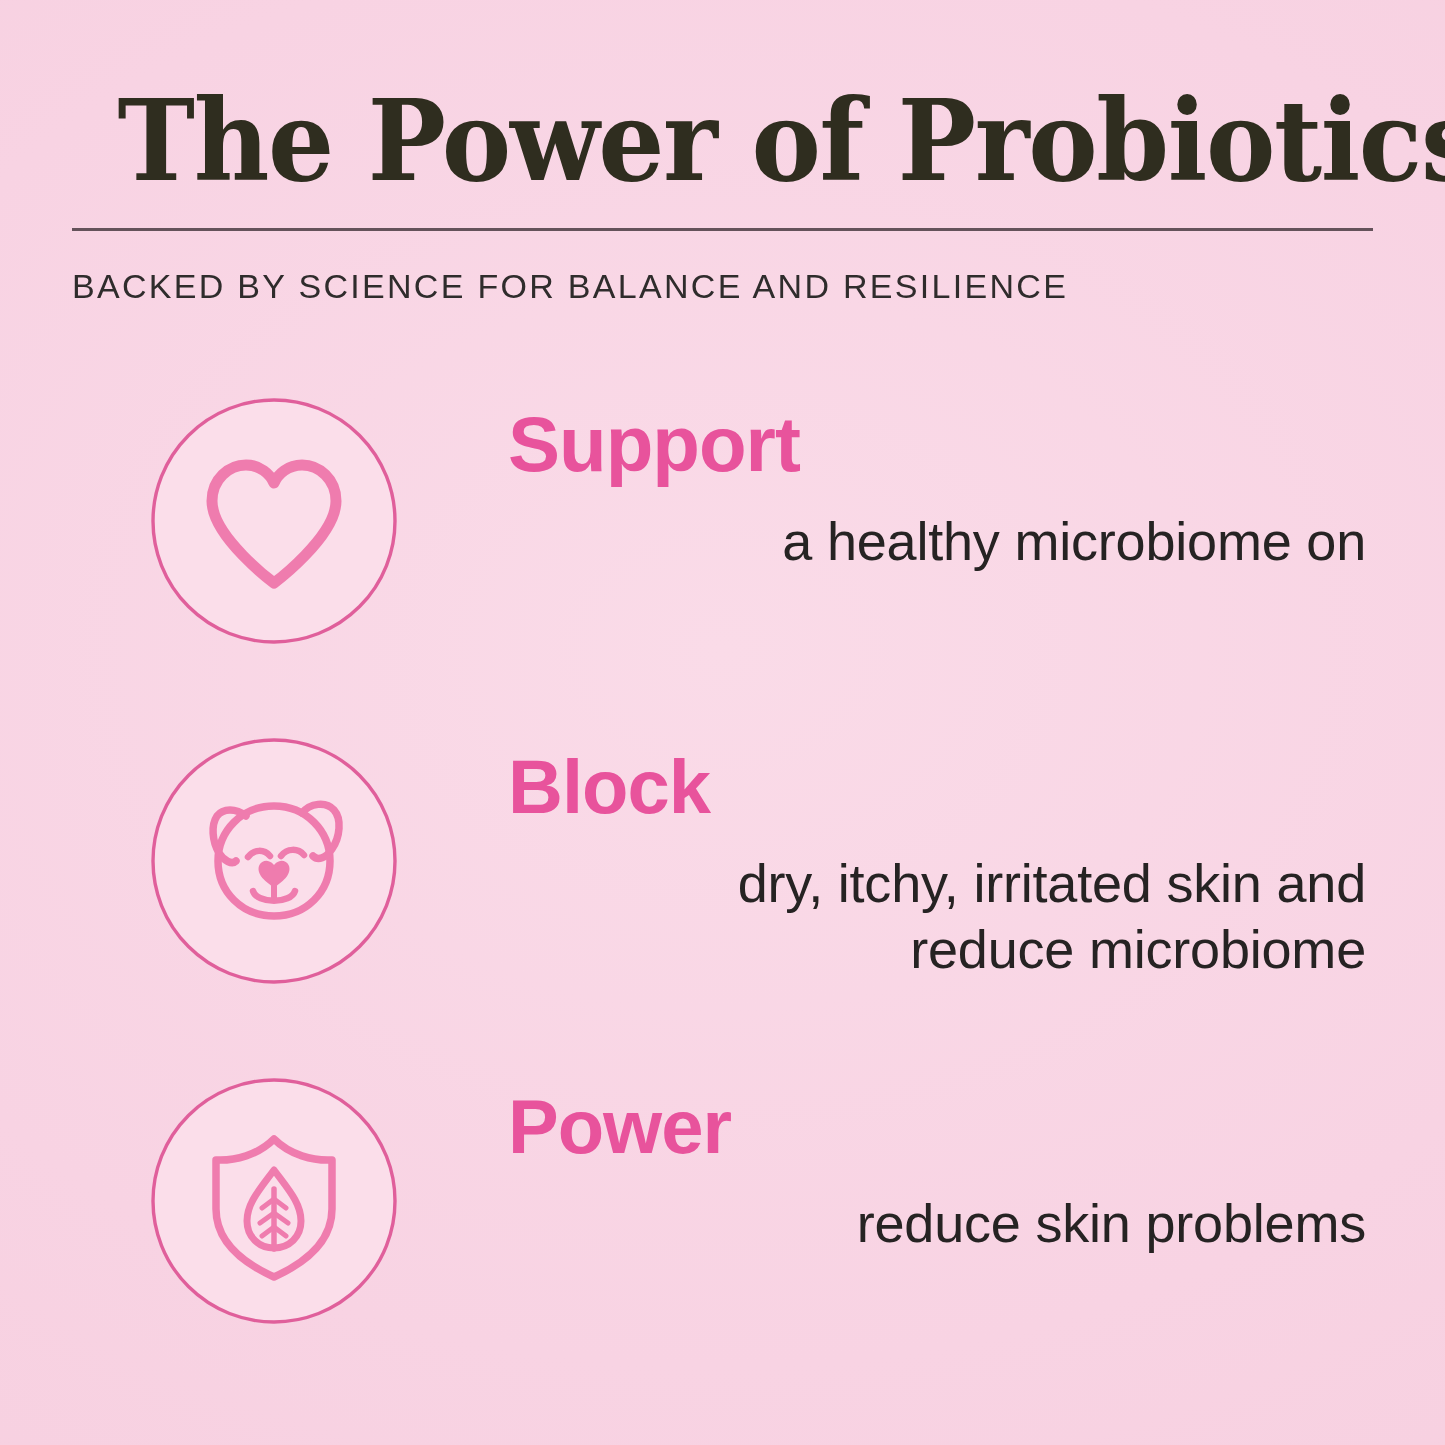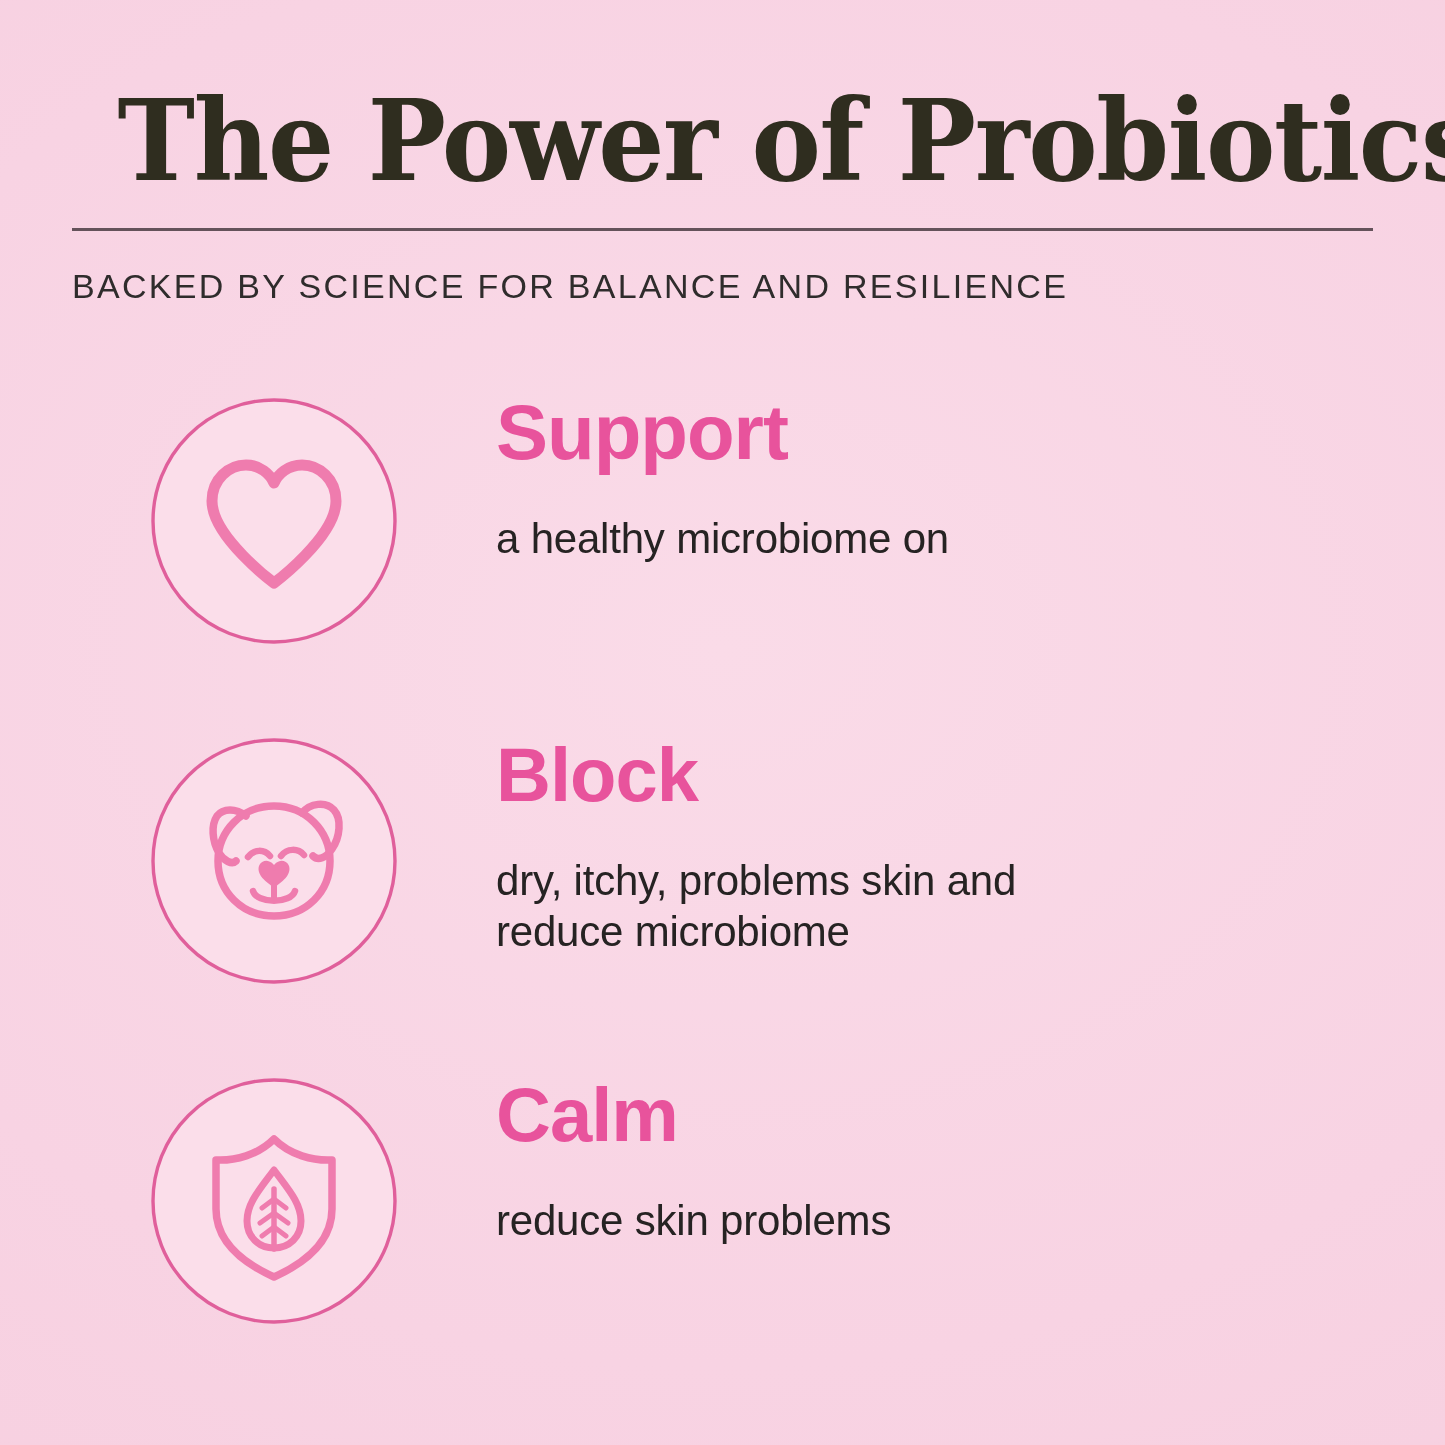"Support" .benefit-heading { margin: 0 -> 12px }
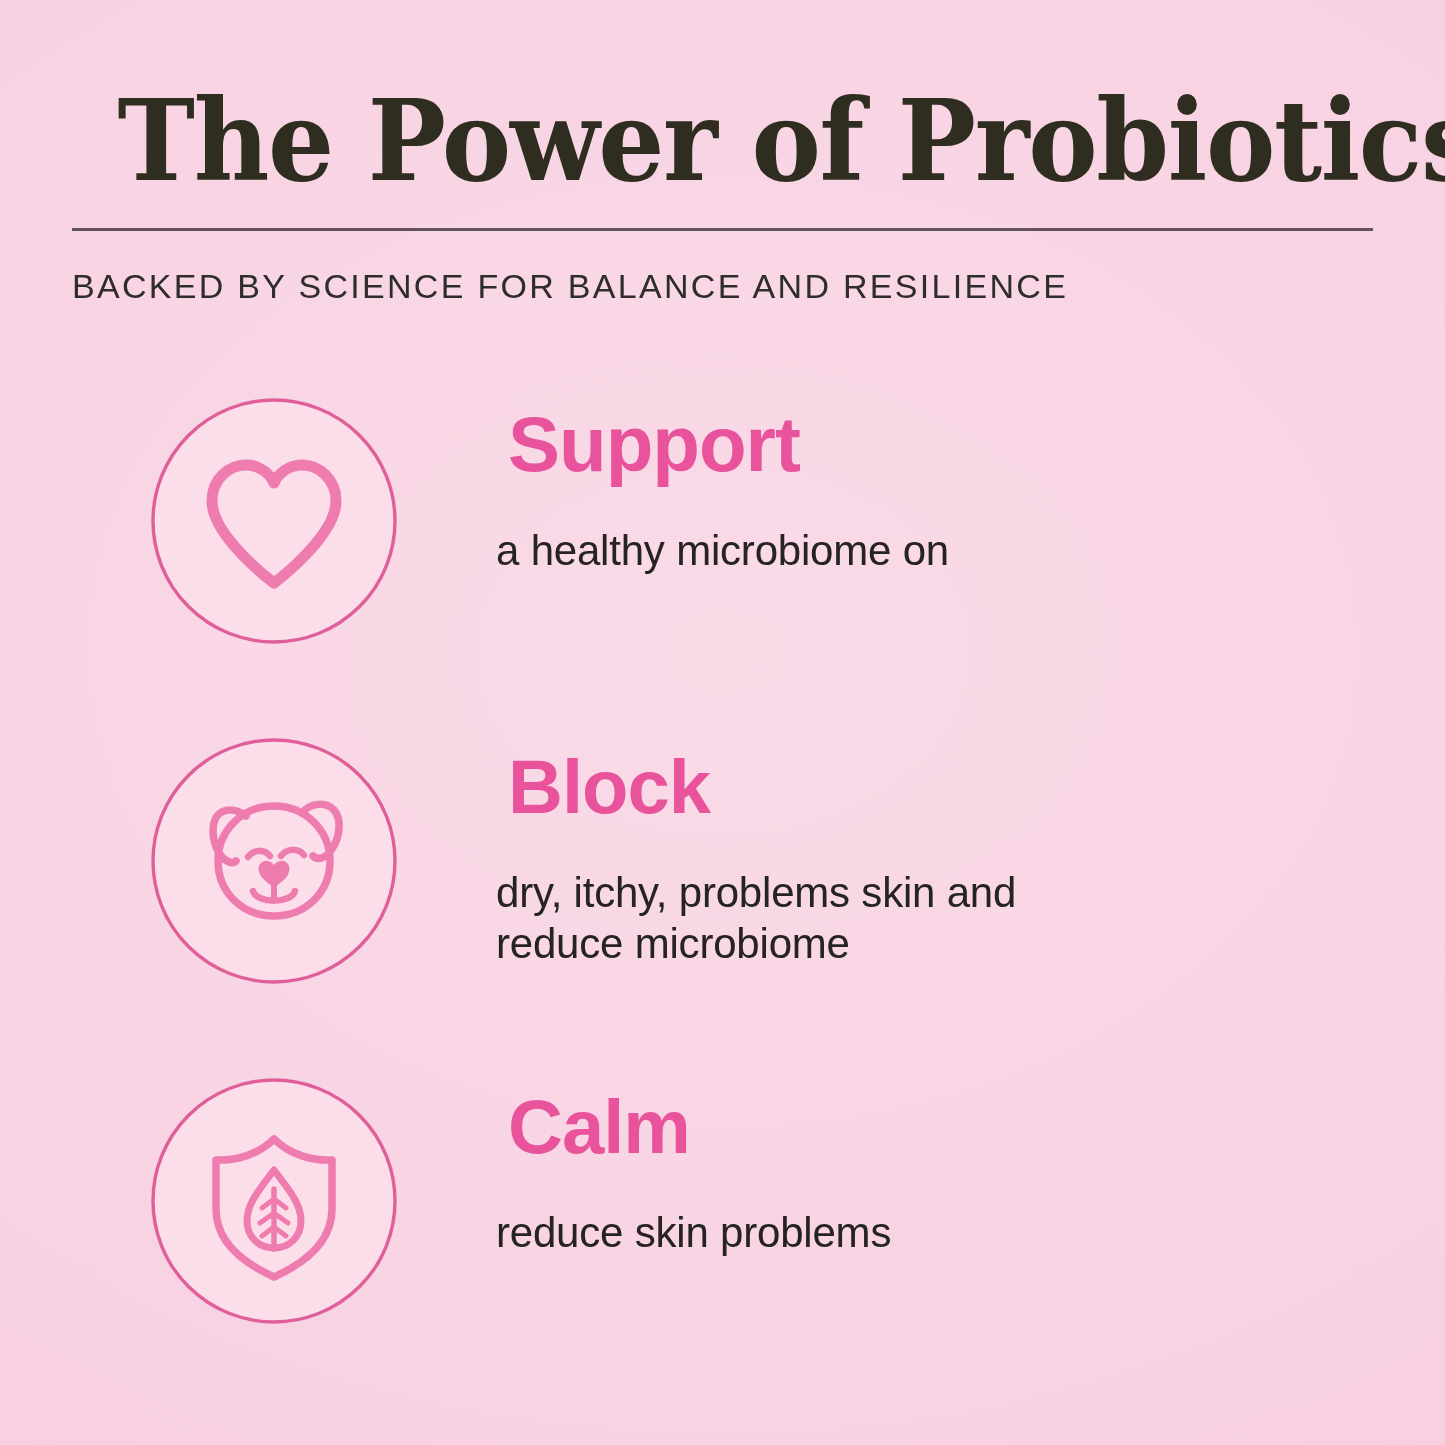"a healthy microbiome on" .benefit-body { font-size: 42px -> 54px; margin: 42px 0 0 0 -> 26px 0 0 0; text-align: none -> right }
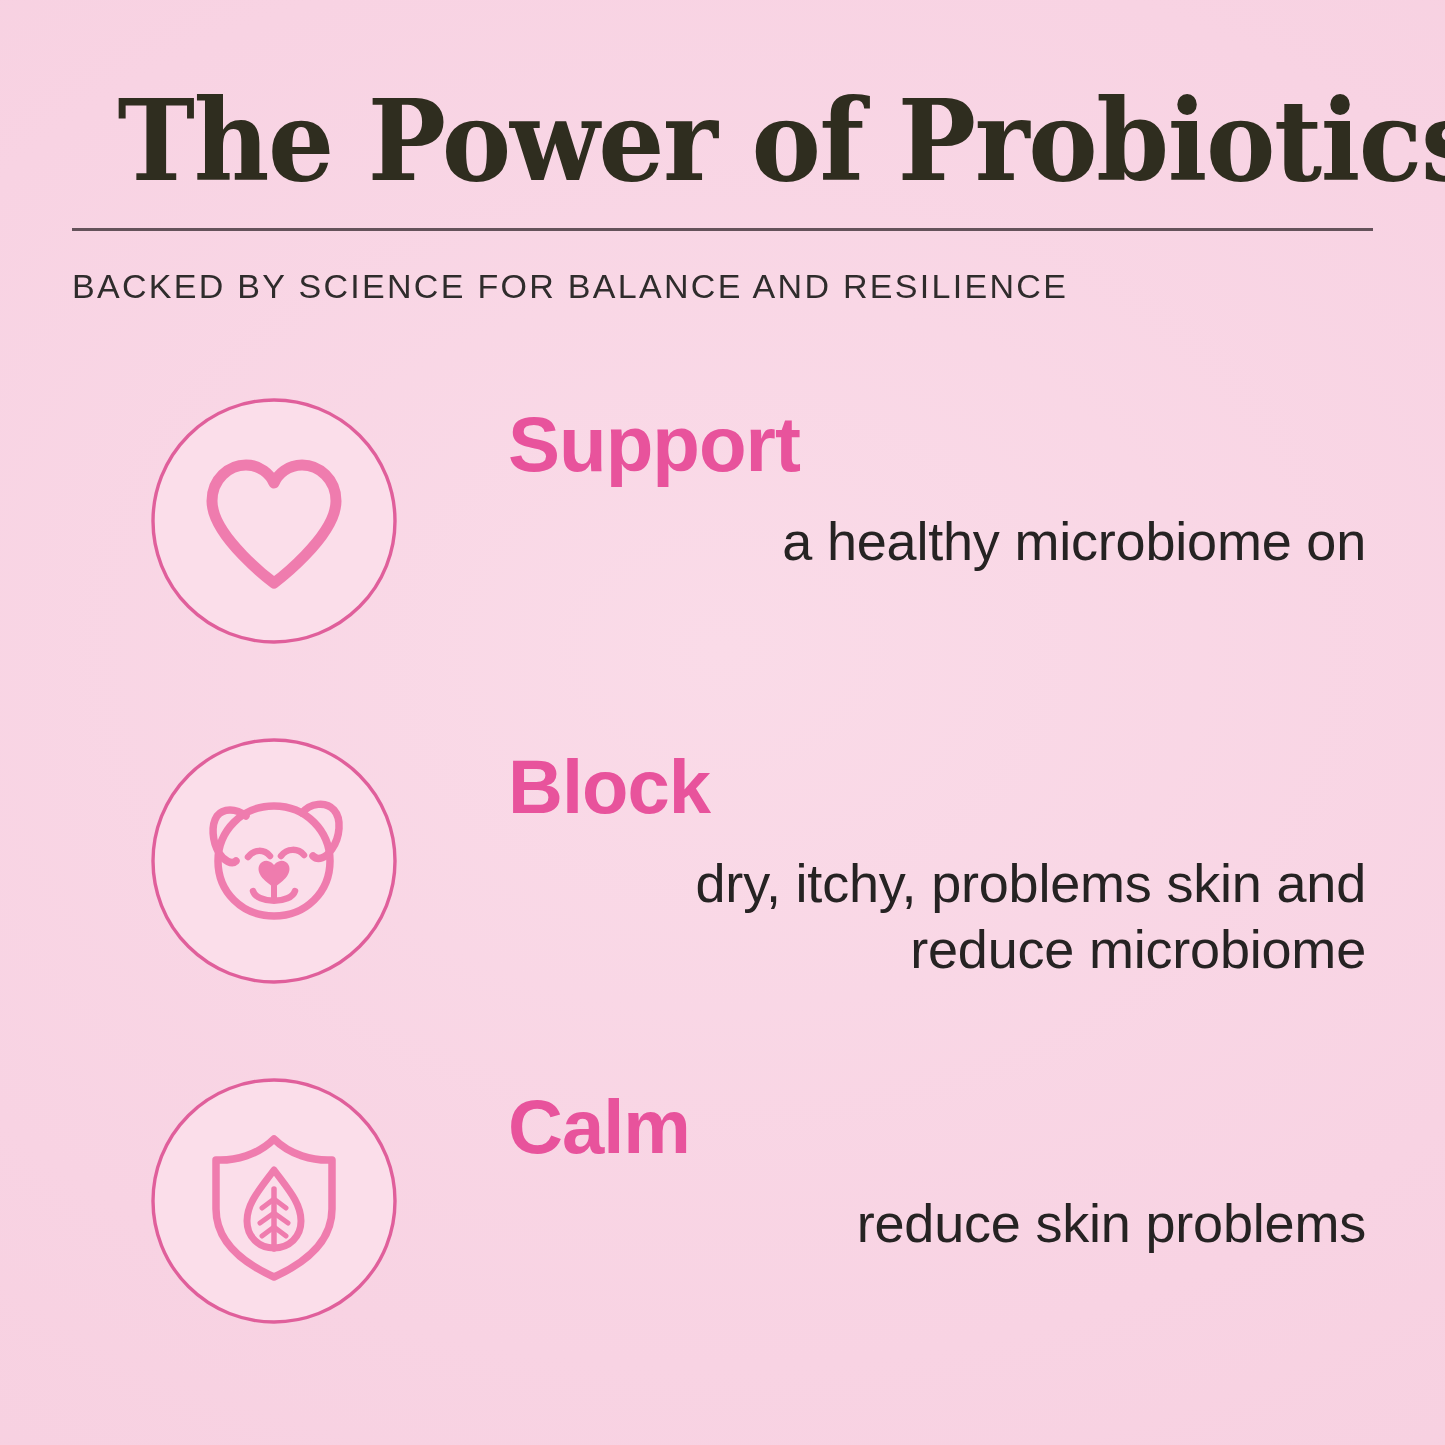"dry, itchy, problems skin and" span.ln { text: problems -> irritated }
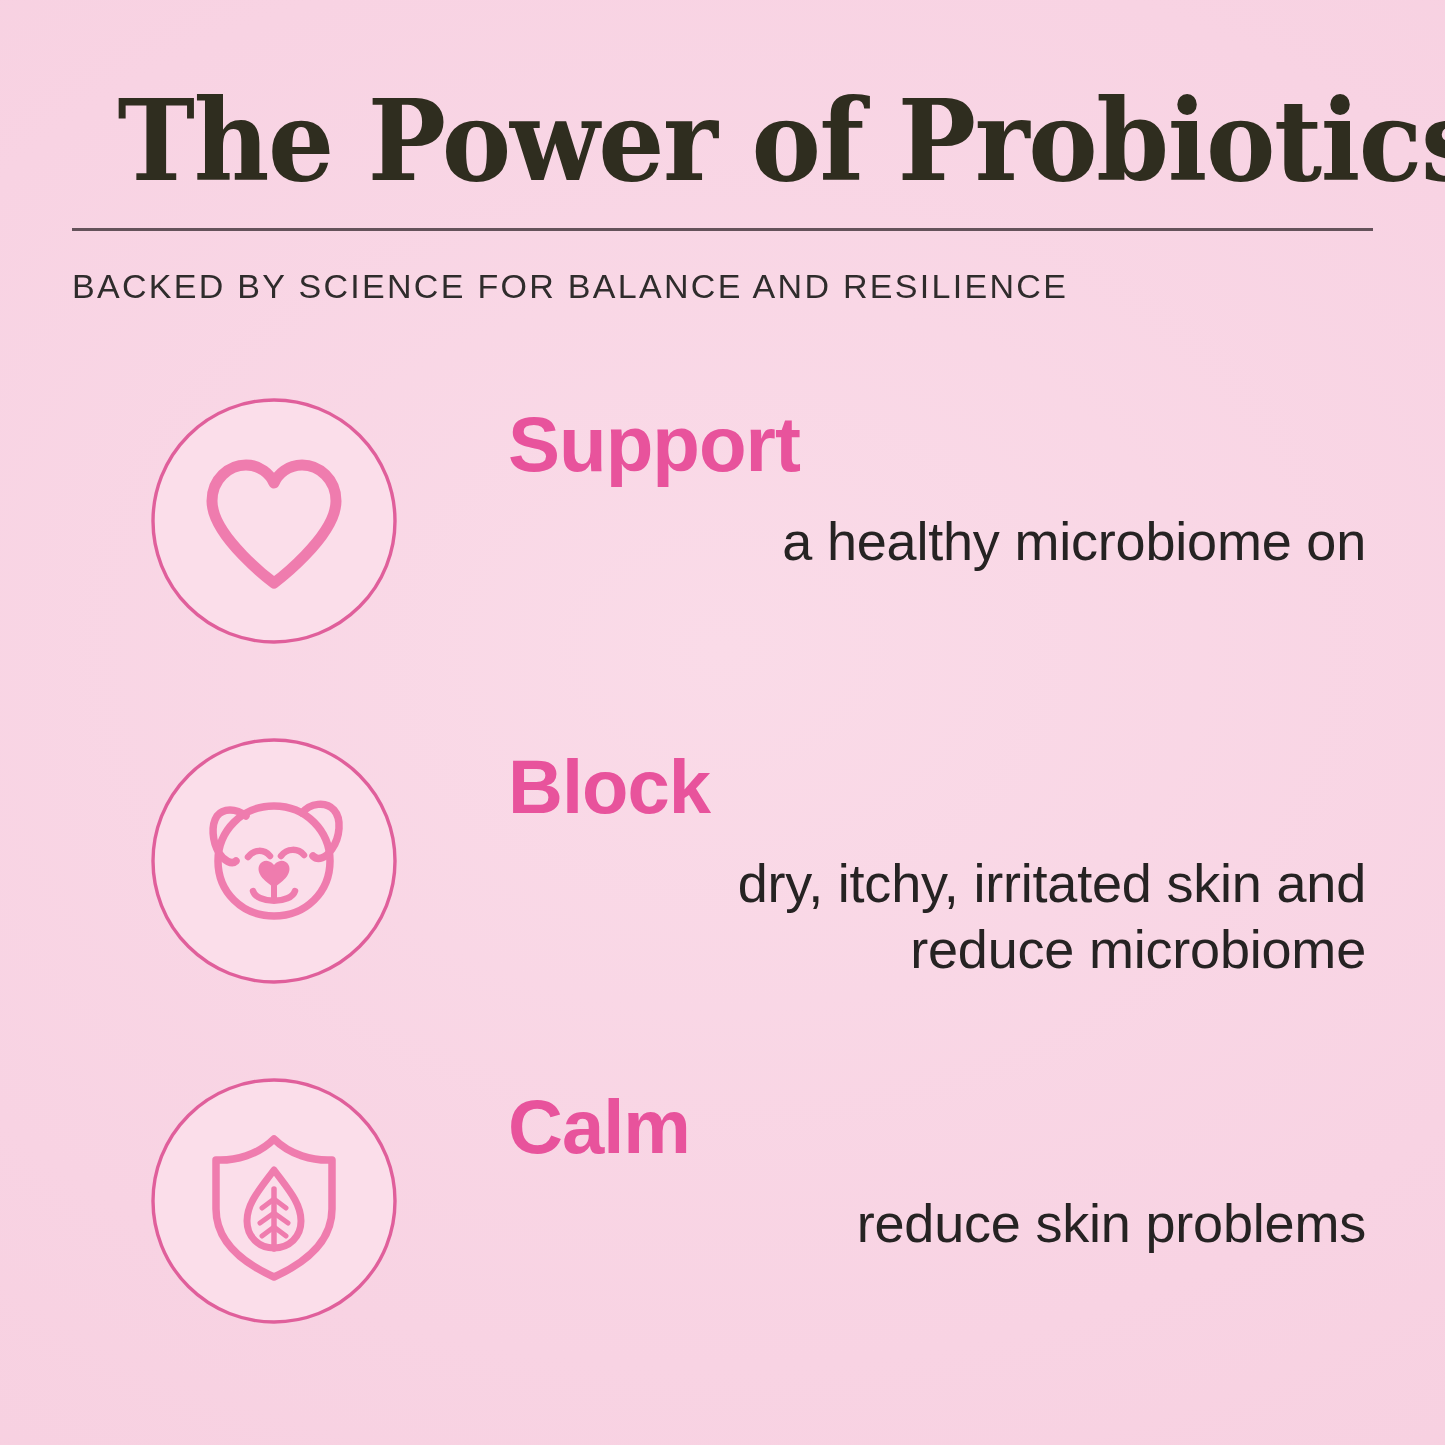"Calm" h2.benefit-heading { text: Calm -> Power }
